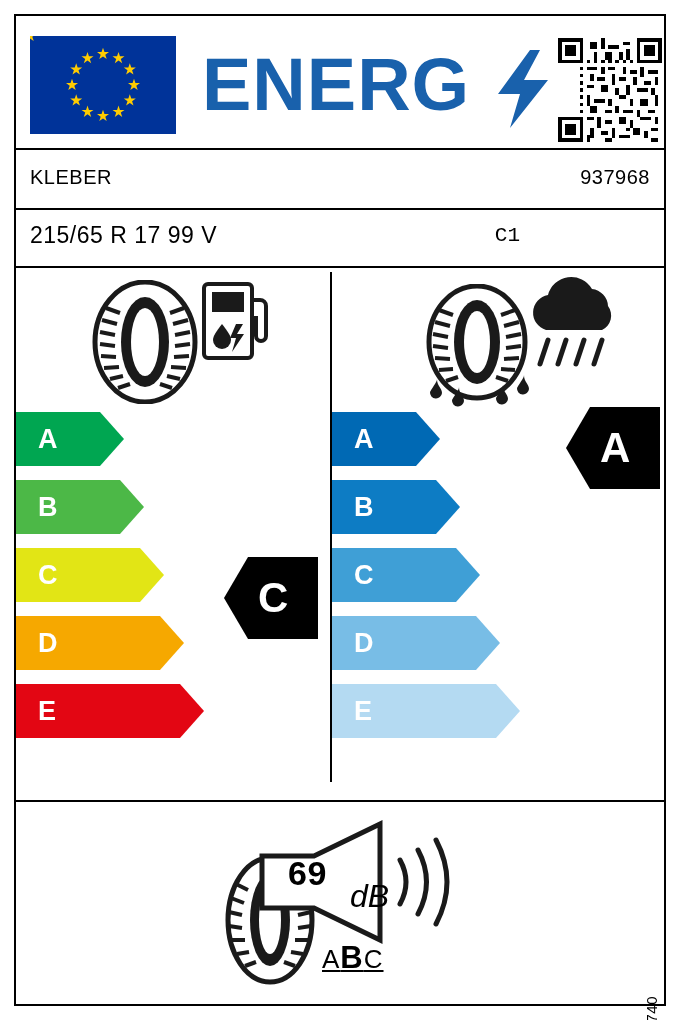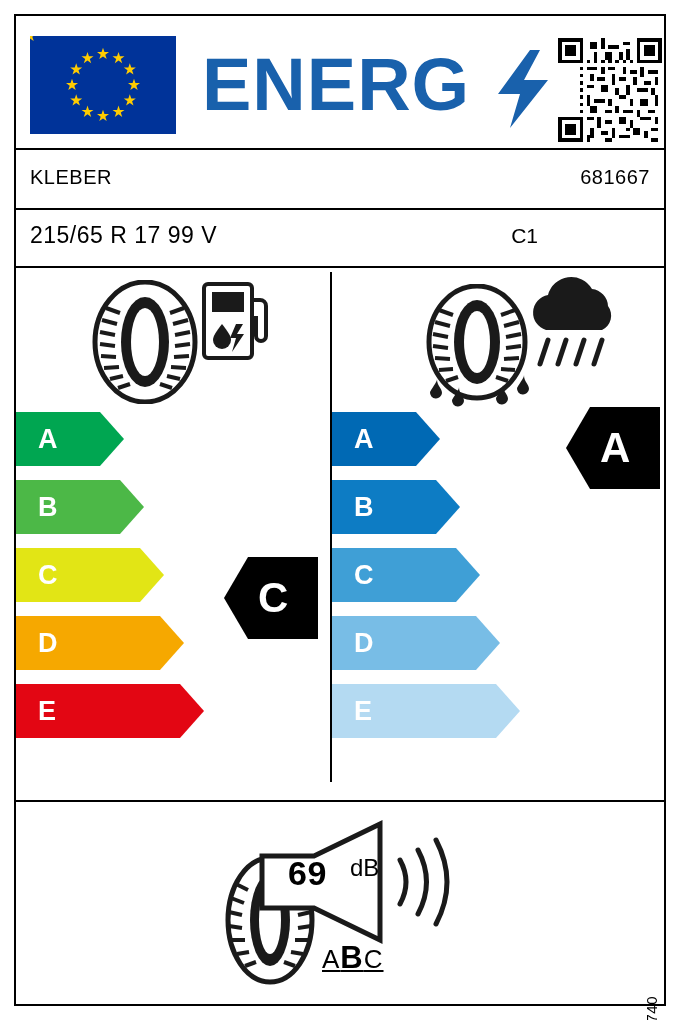"681667" div.brand-code { text: 681667 -> 937968 }
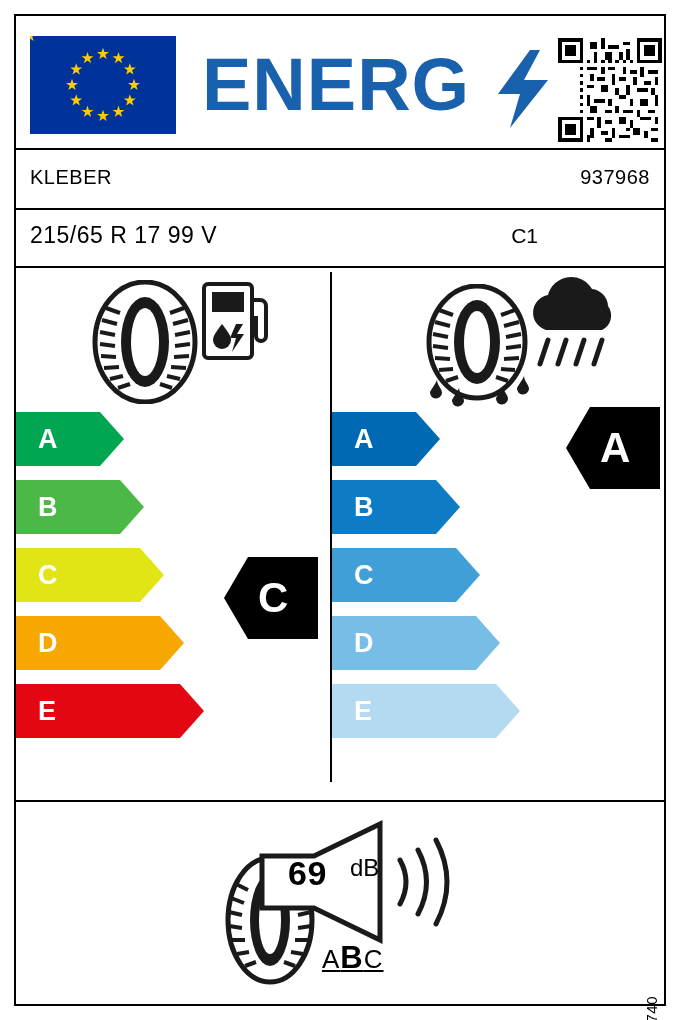"C1" .tyre-class { font-family: none -> Liberation Mono, monospace; right: 14px -> 32px }
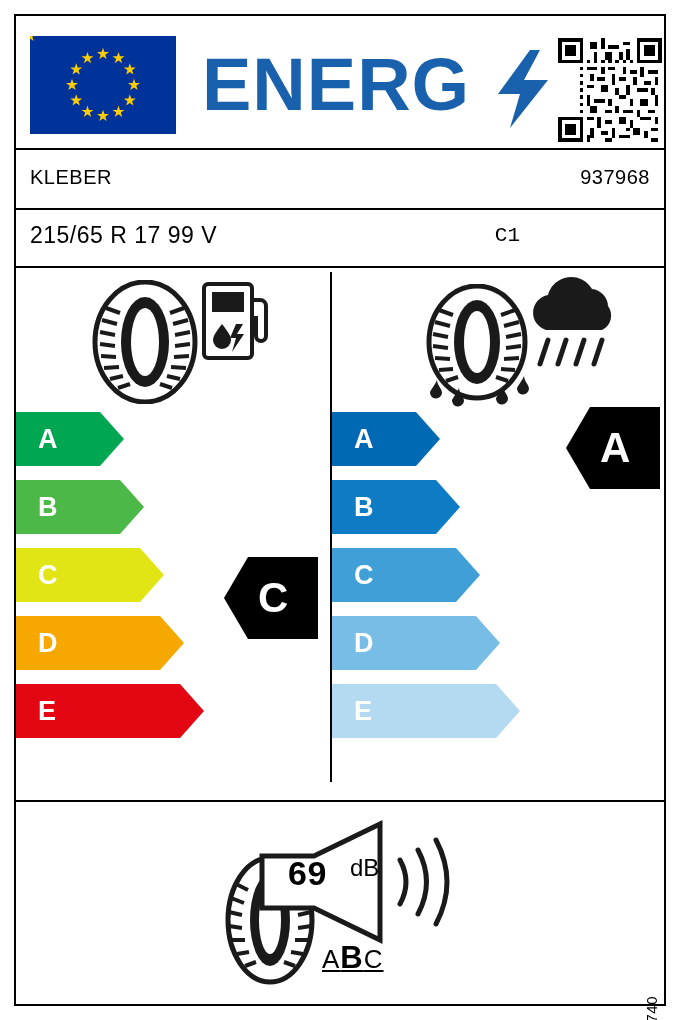"dB" .noise-db-unit { font-size: 24px -> 32px; font-style: none -> italic; top: 52px -> 76px }
